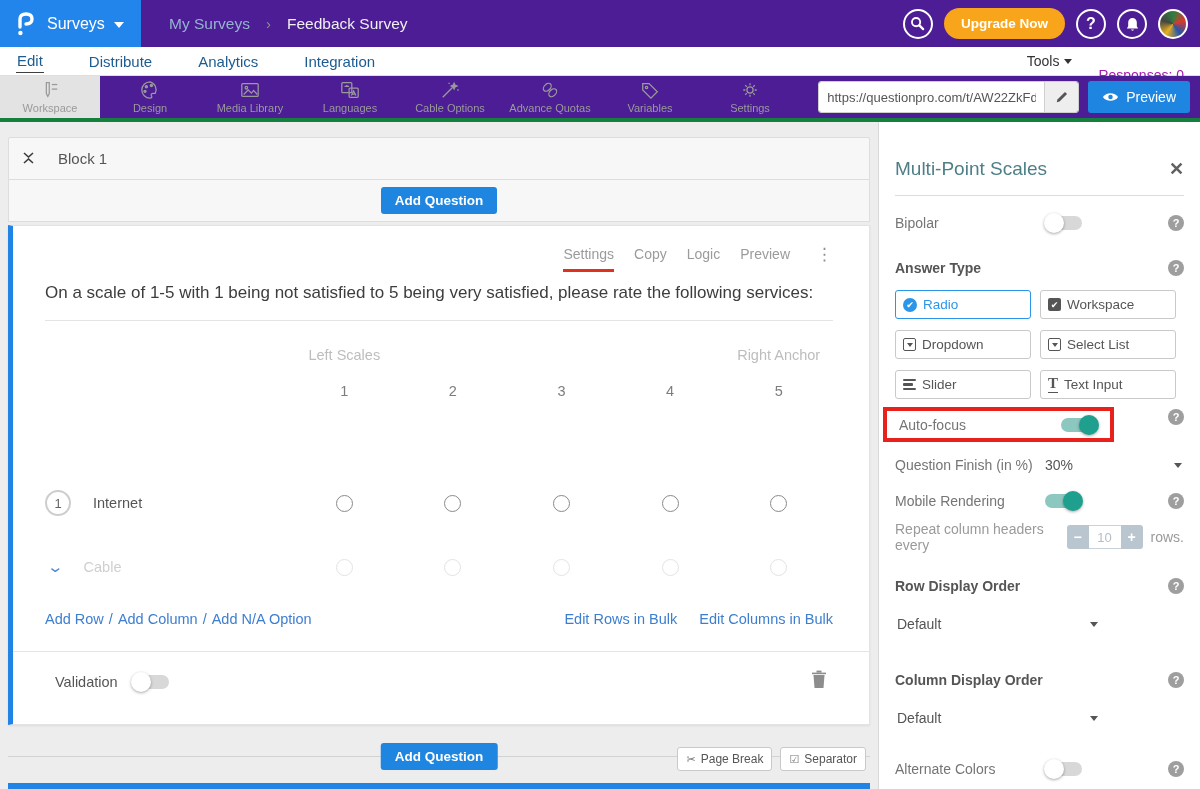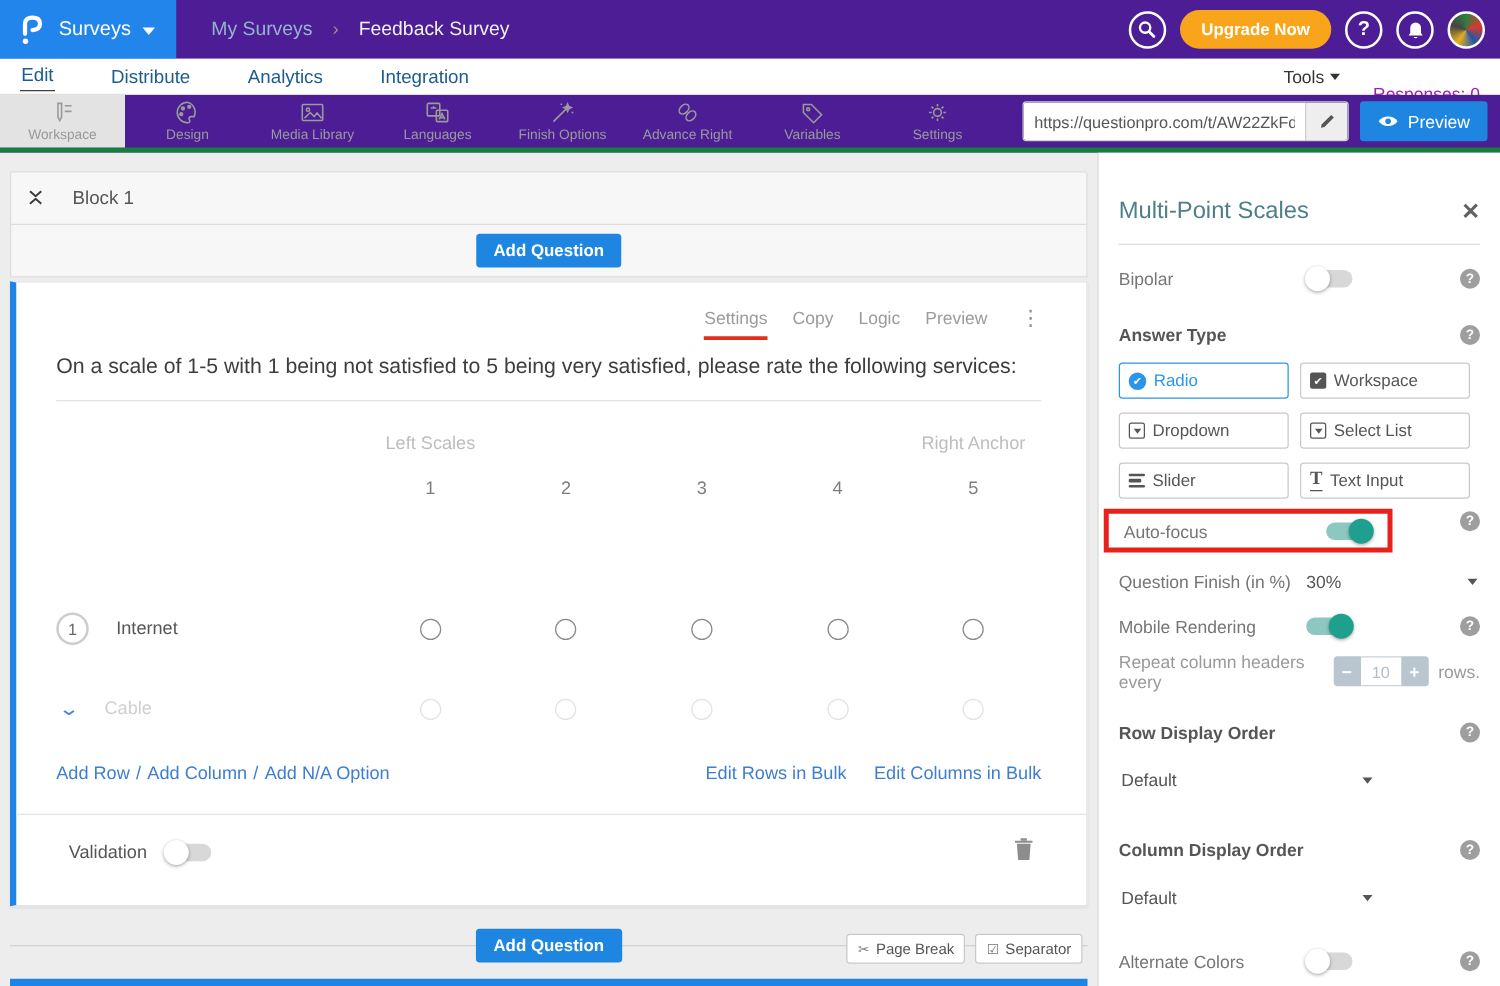"Finish Options" span.tlabel { text: Finish -> Cable }
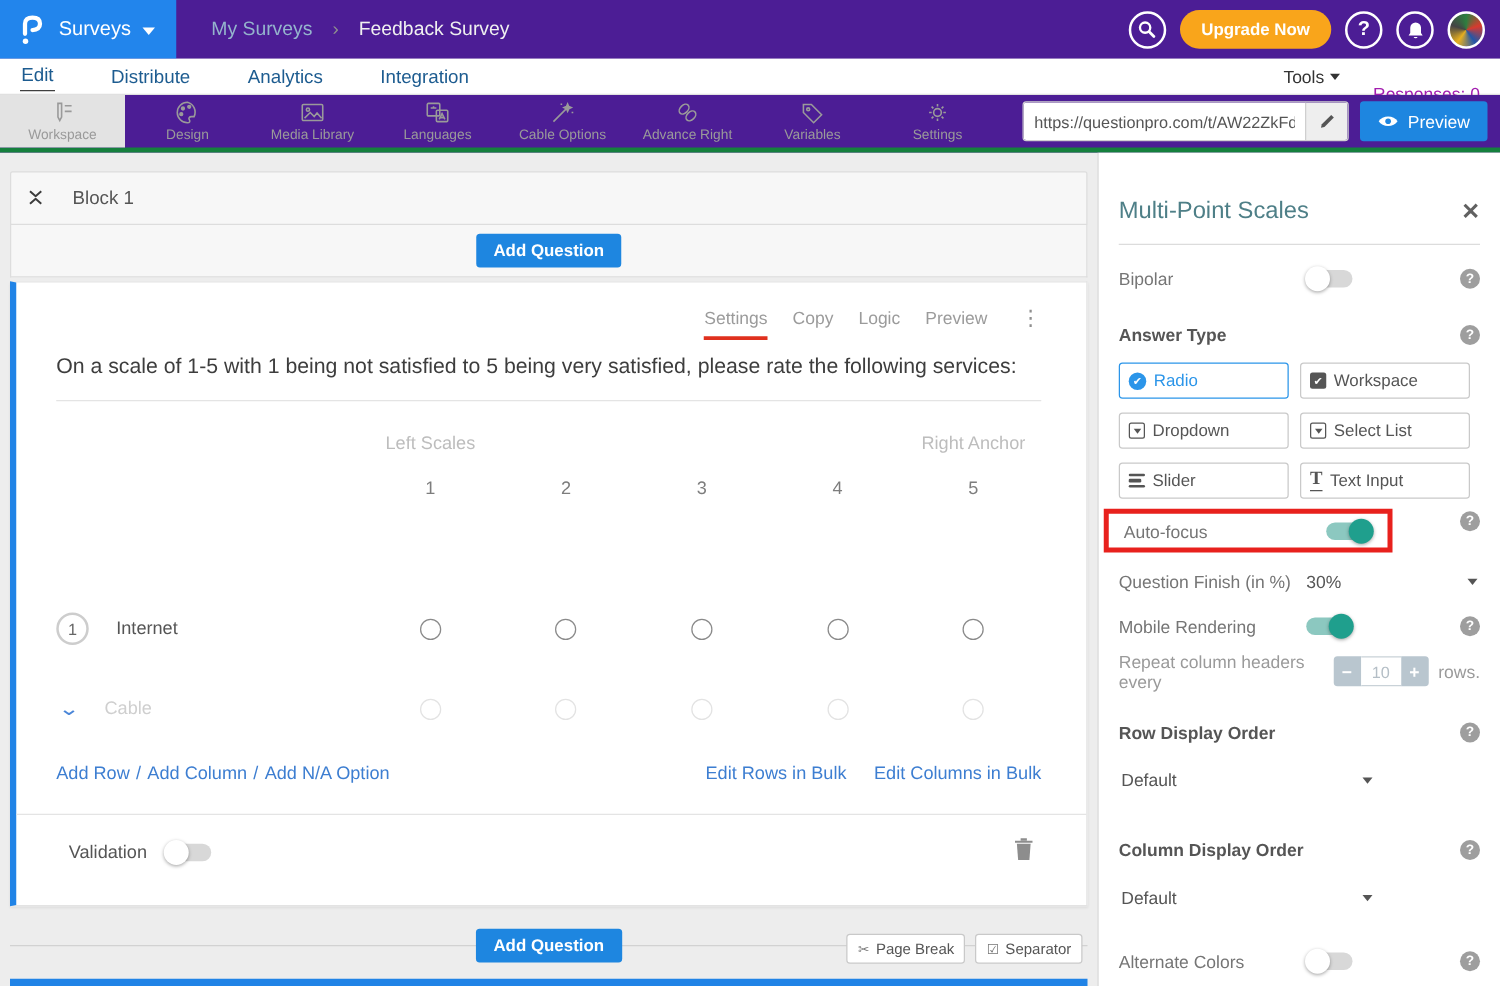"Advance Right" span.tlabel { text: Right -> Quotas }
